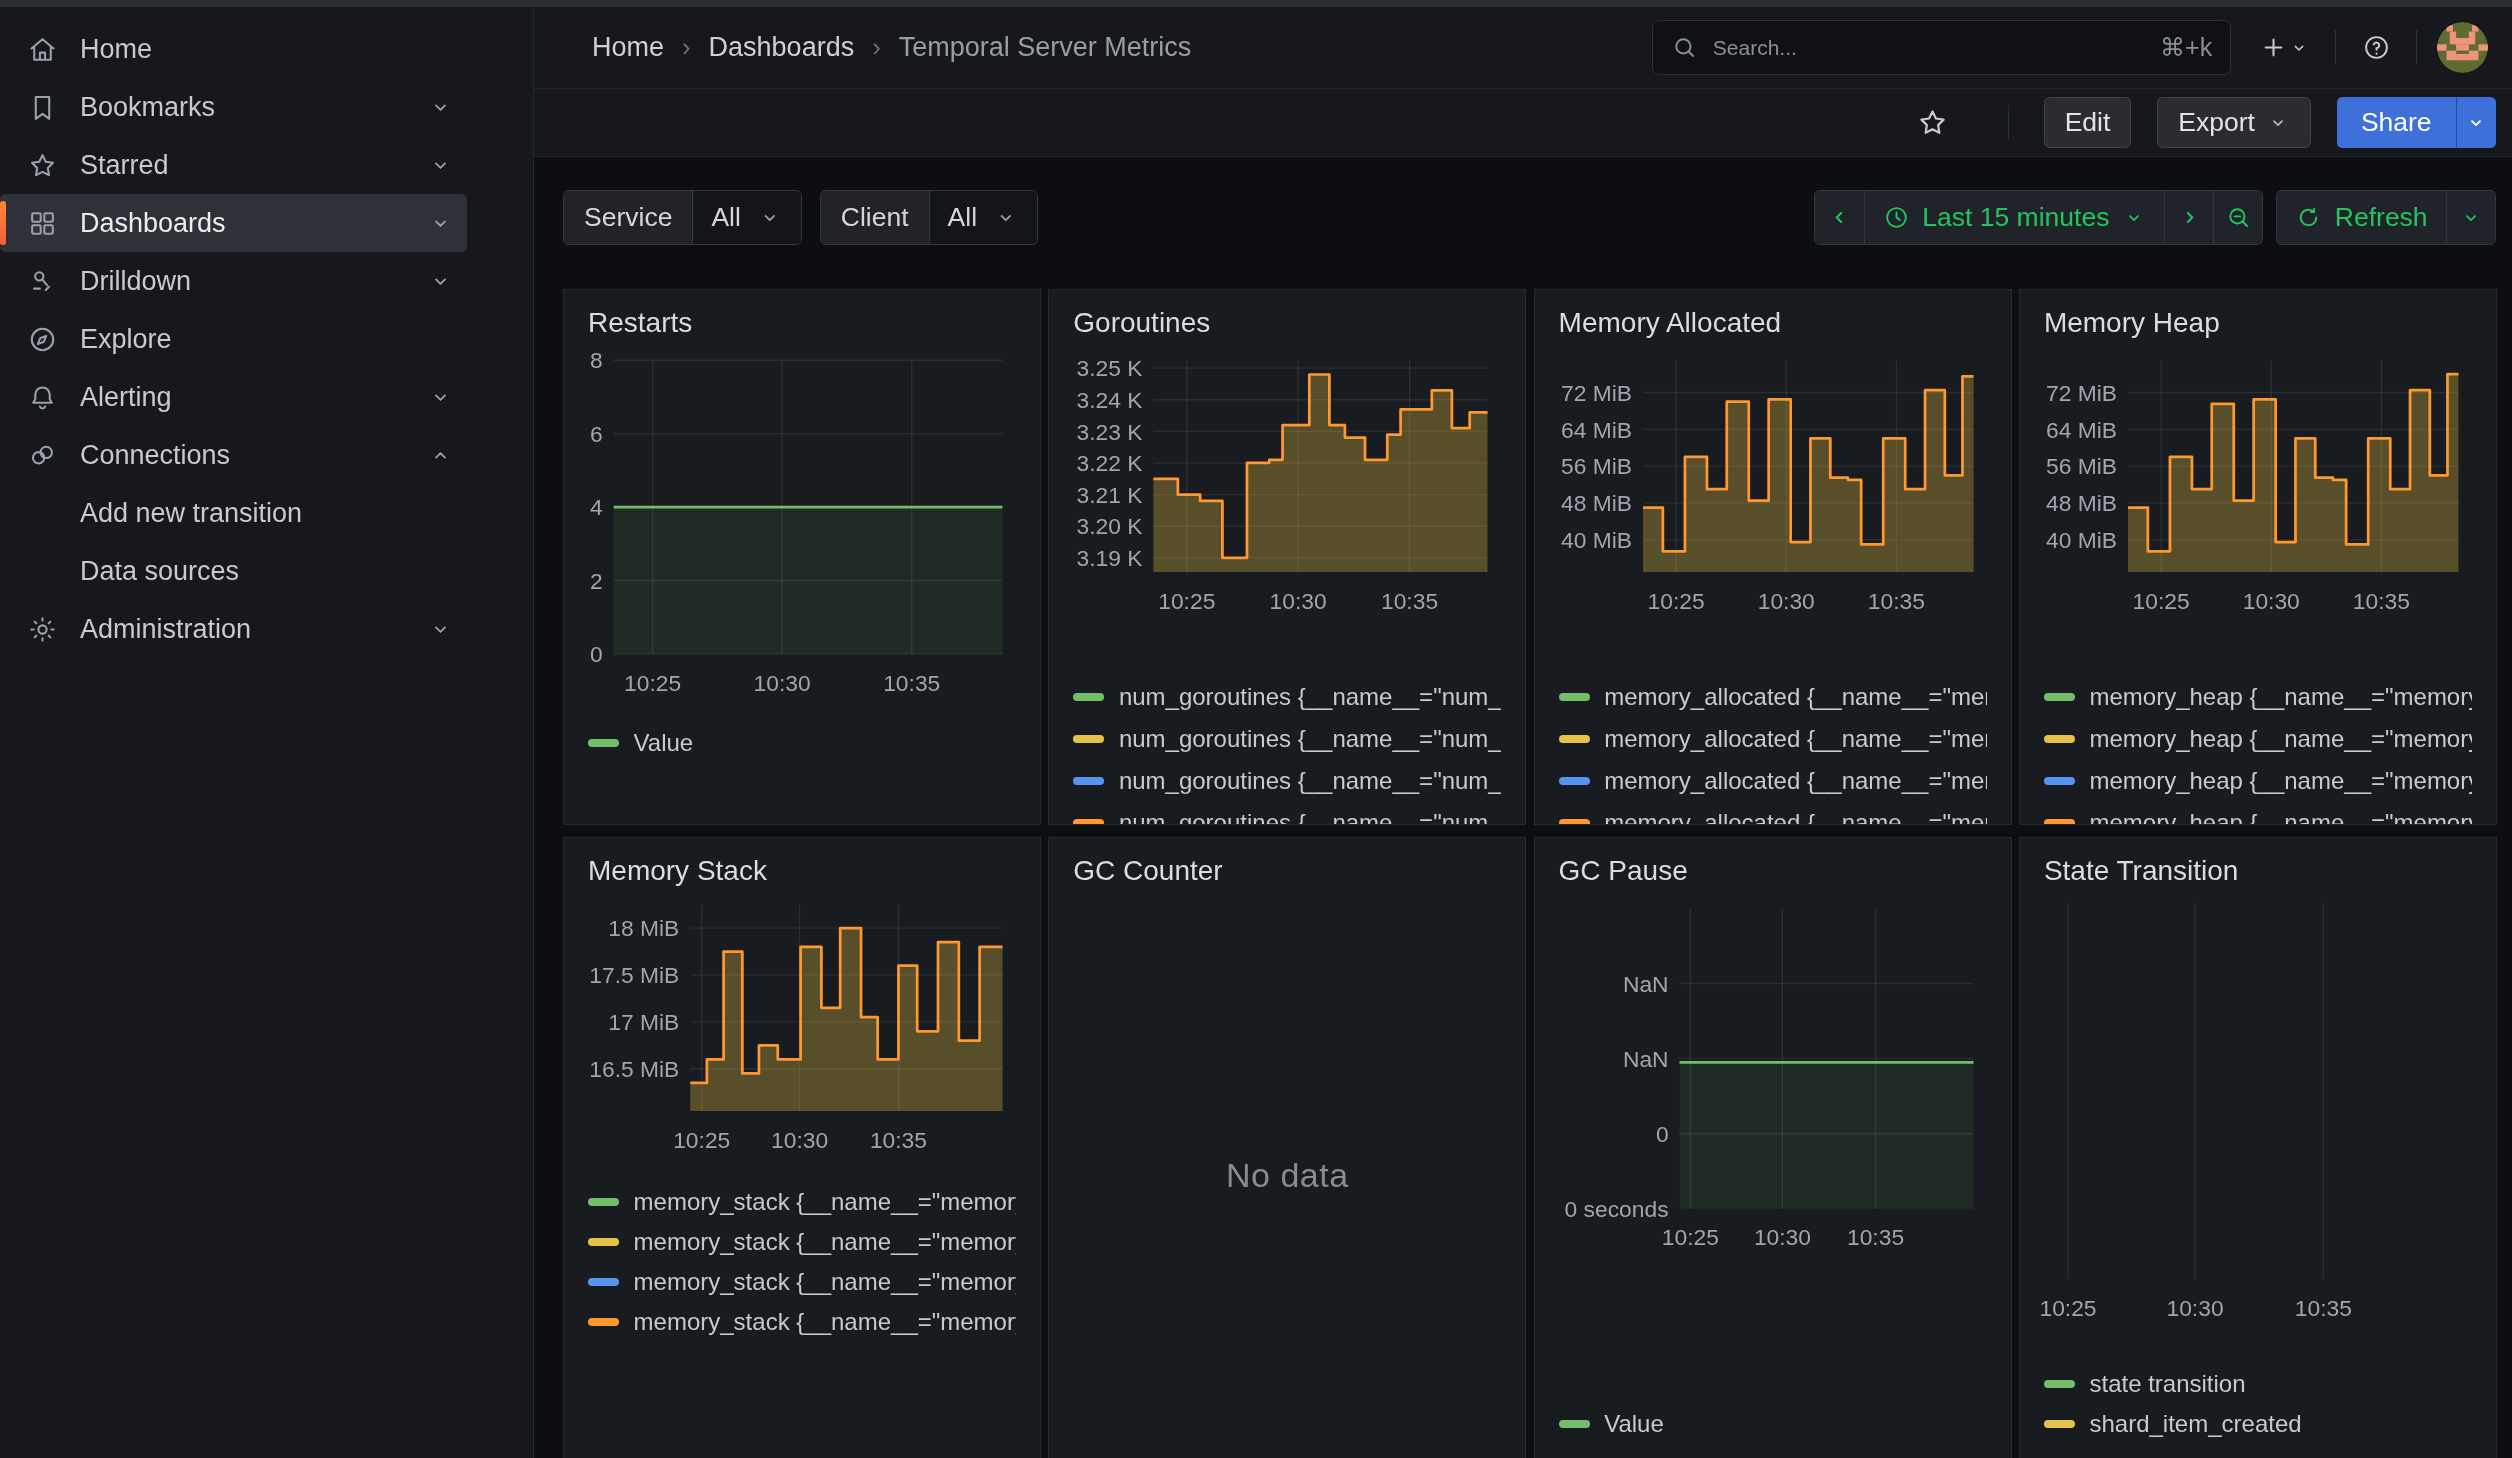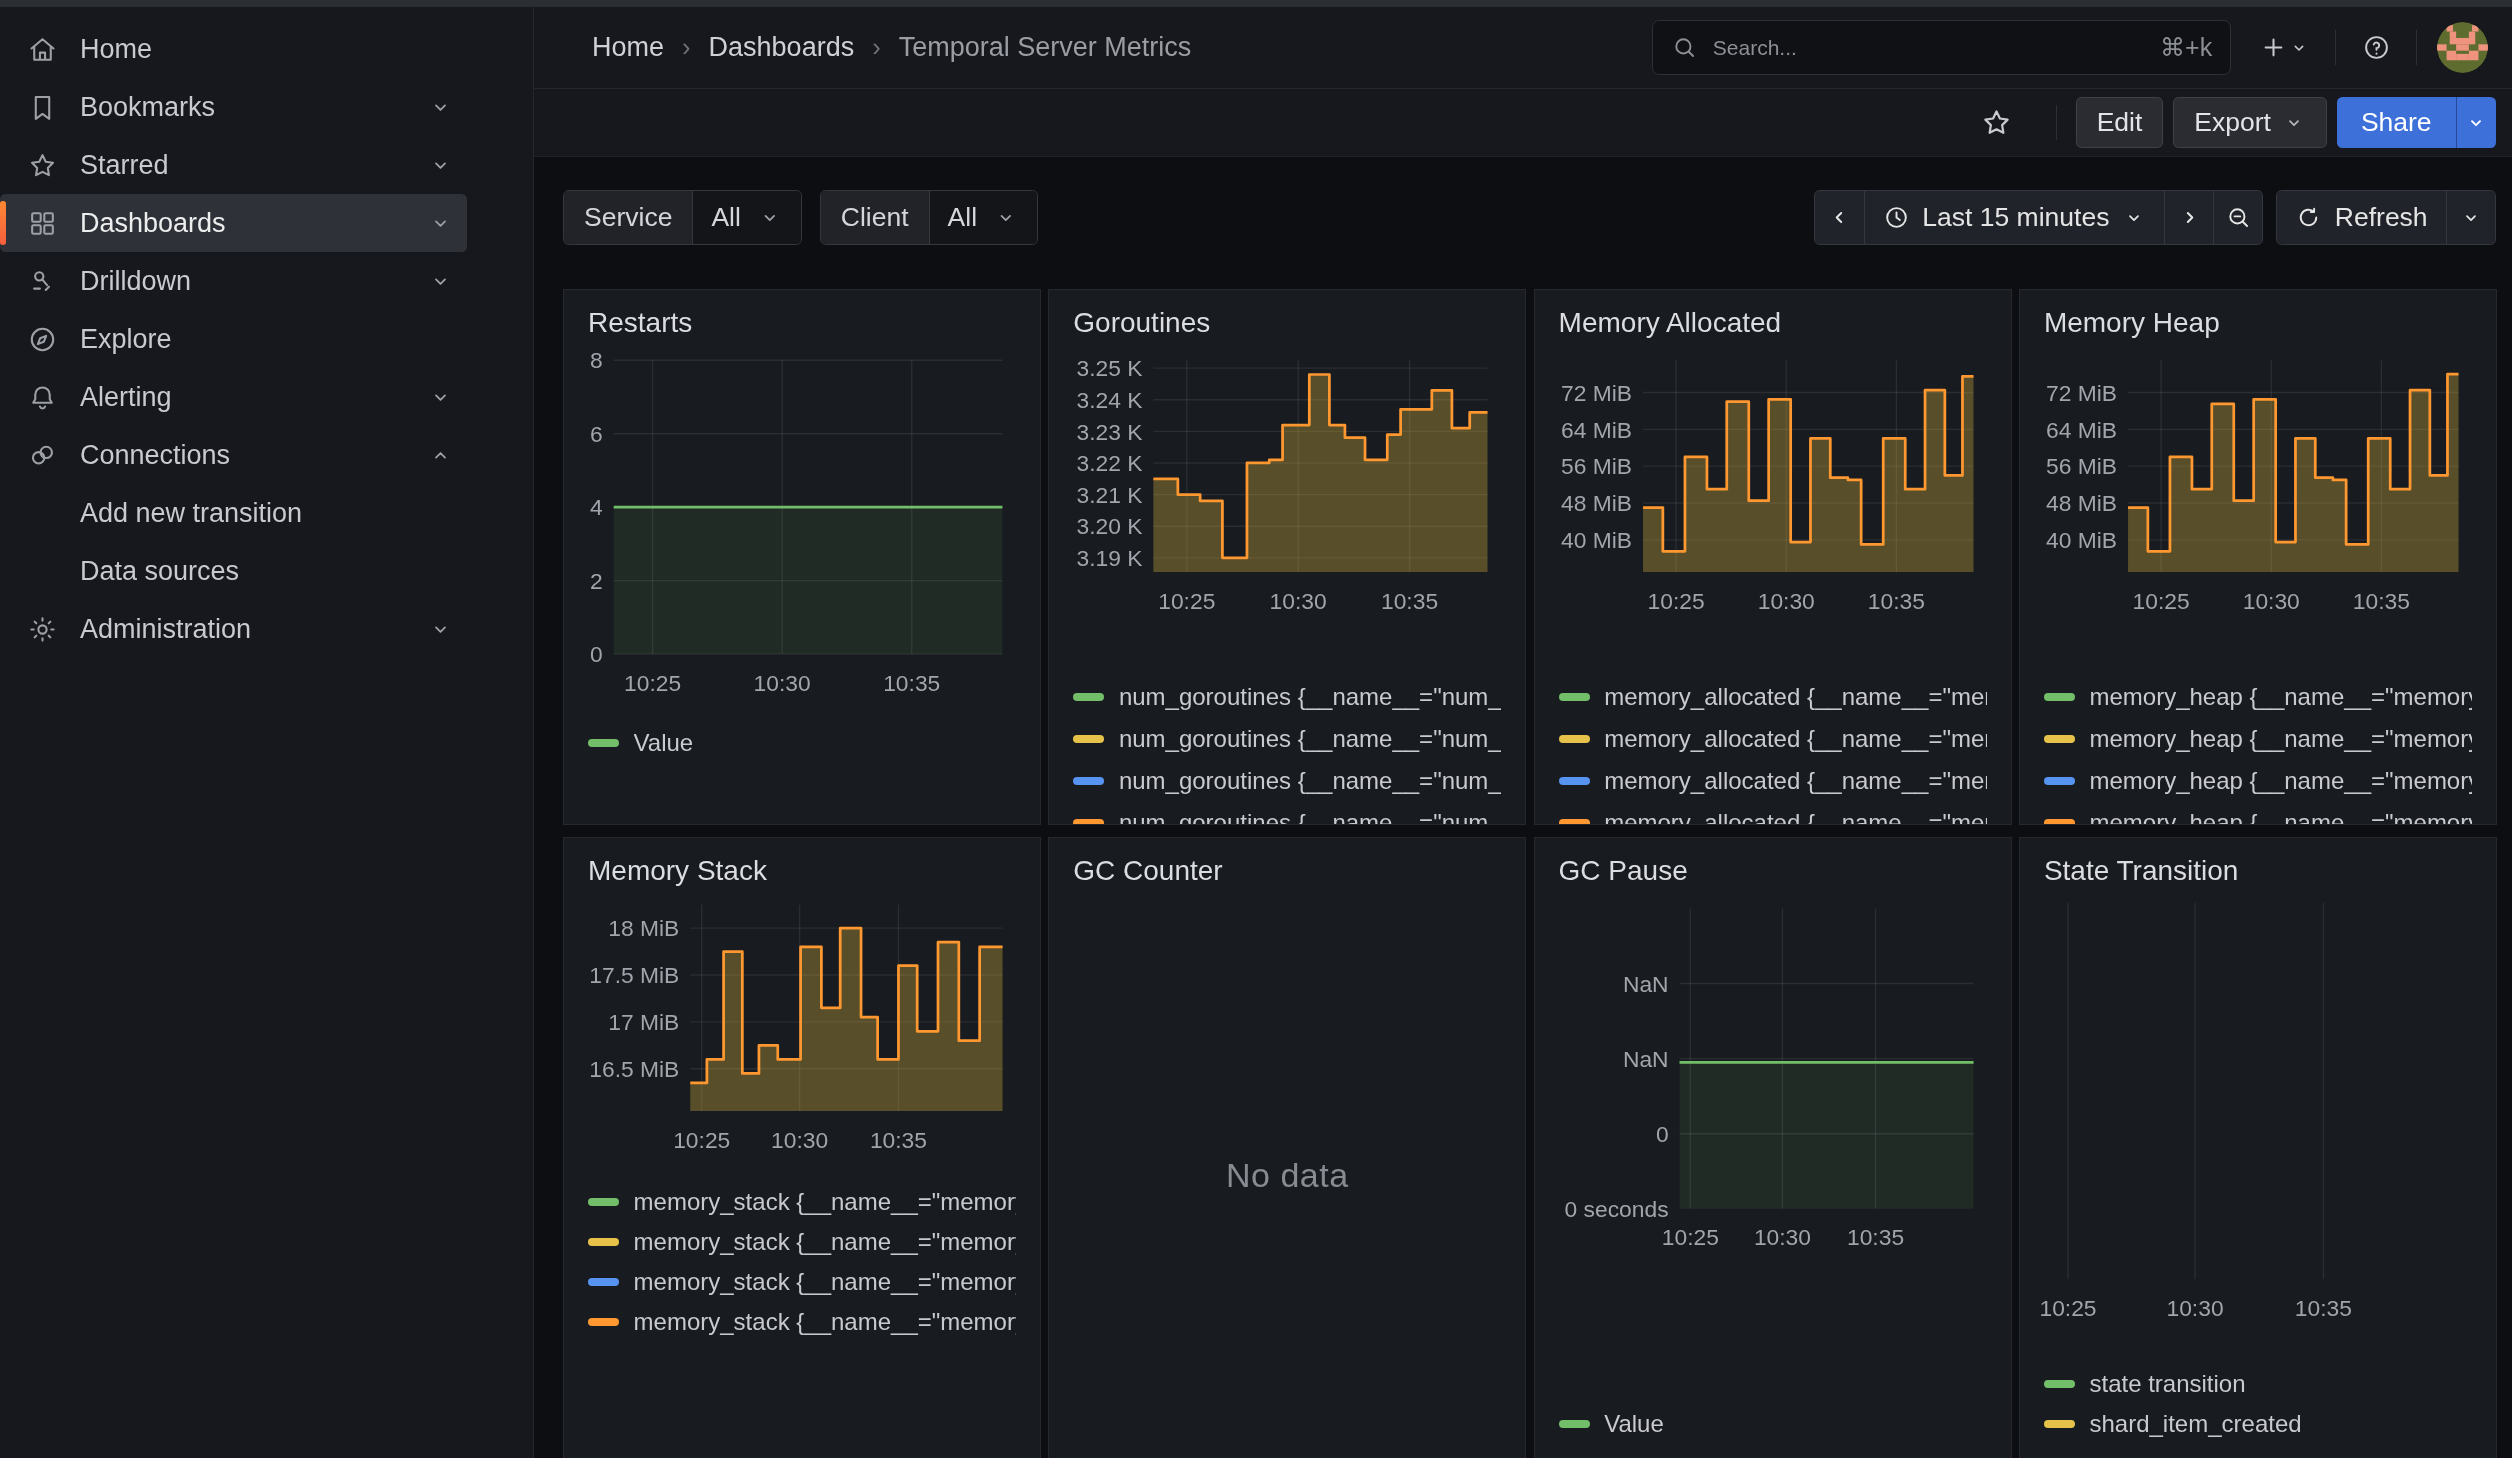"Edit" .hdr-row2 { gap: 10px -> 26px }
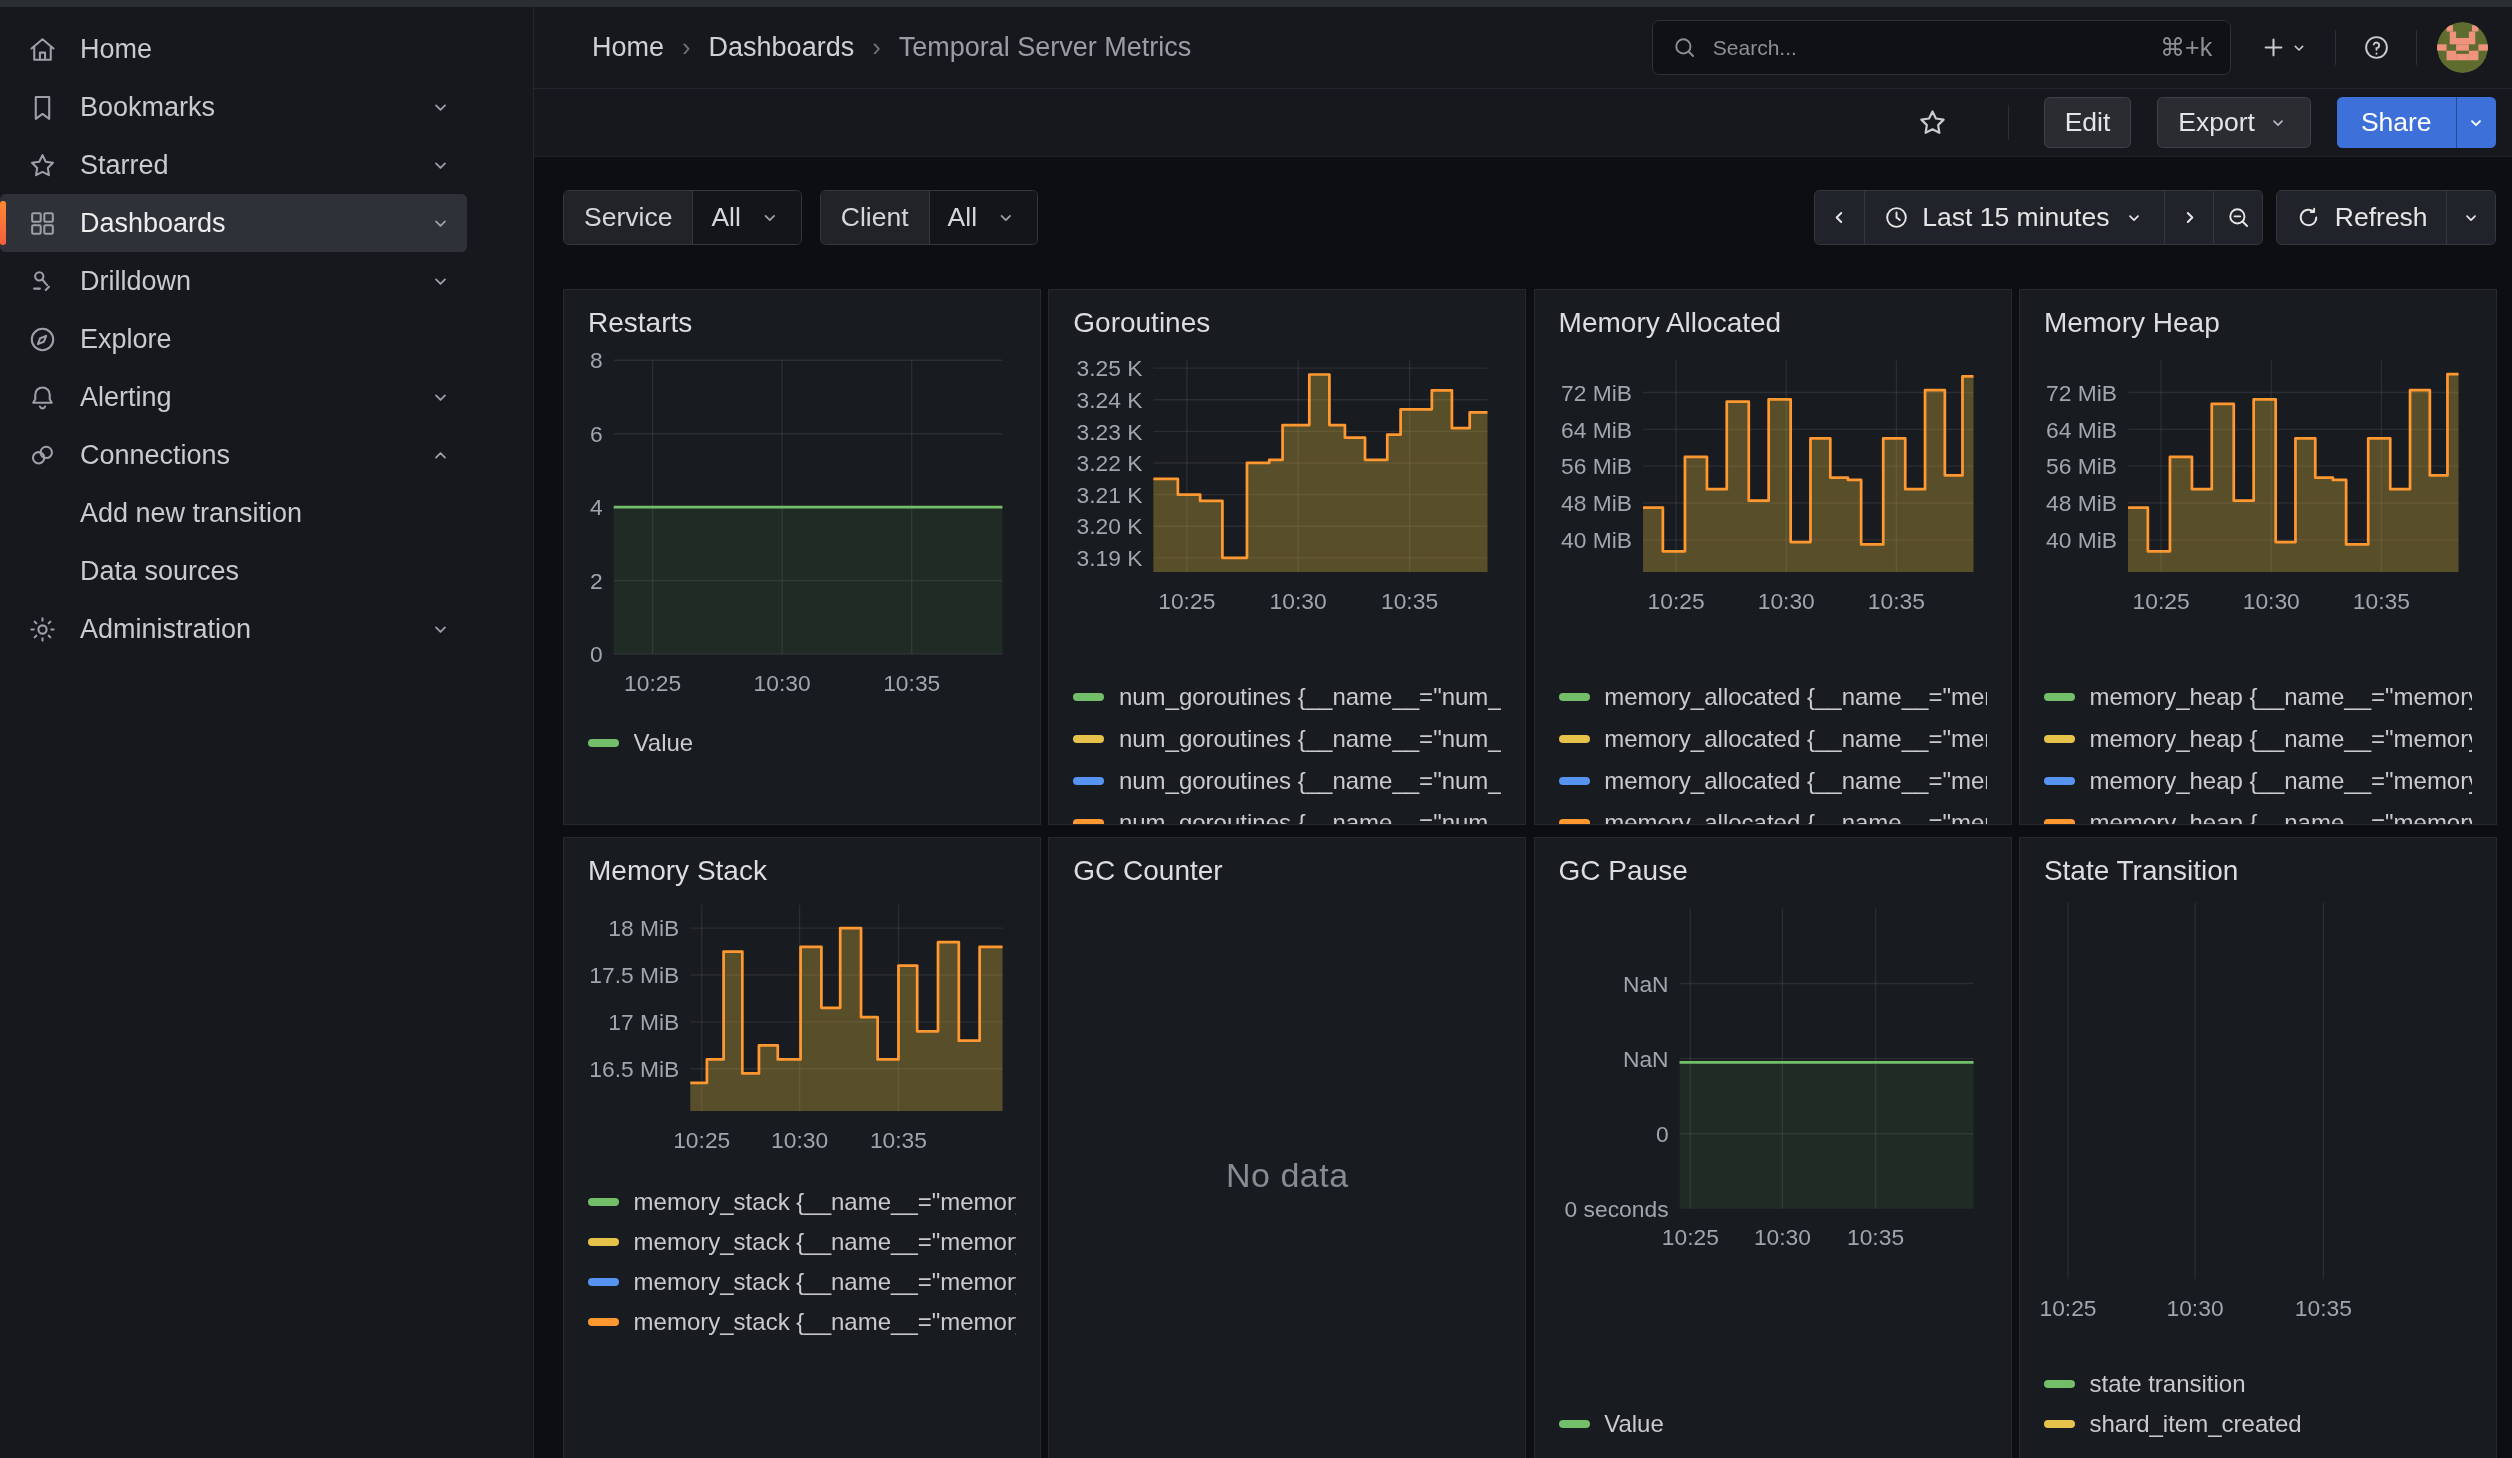"Last 15 minutes" .seg { color: #e5e5e5 -> #22c55e }
